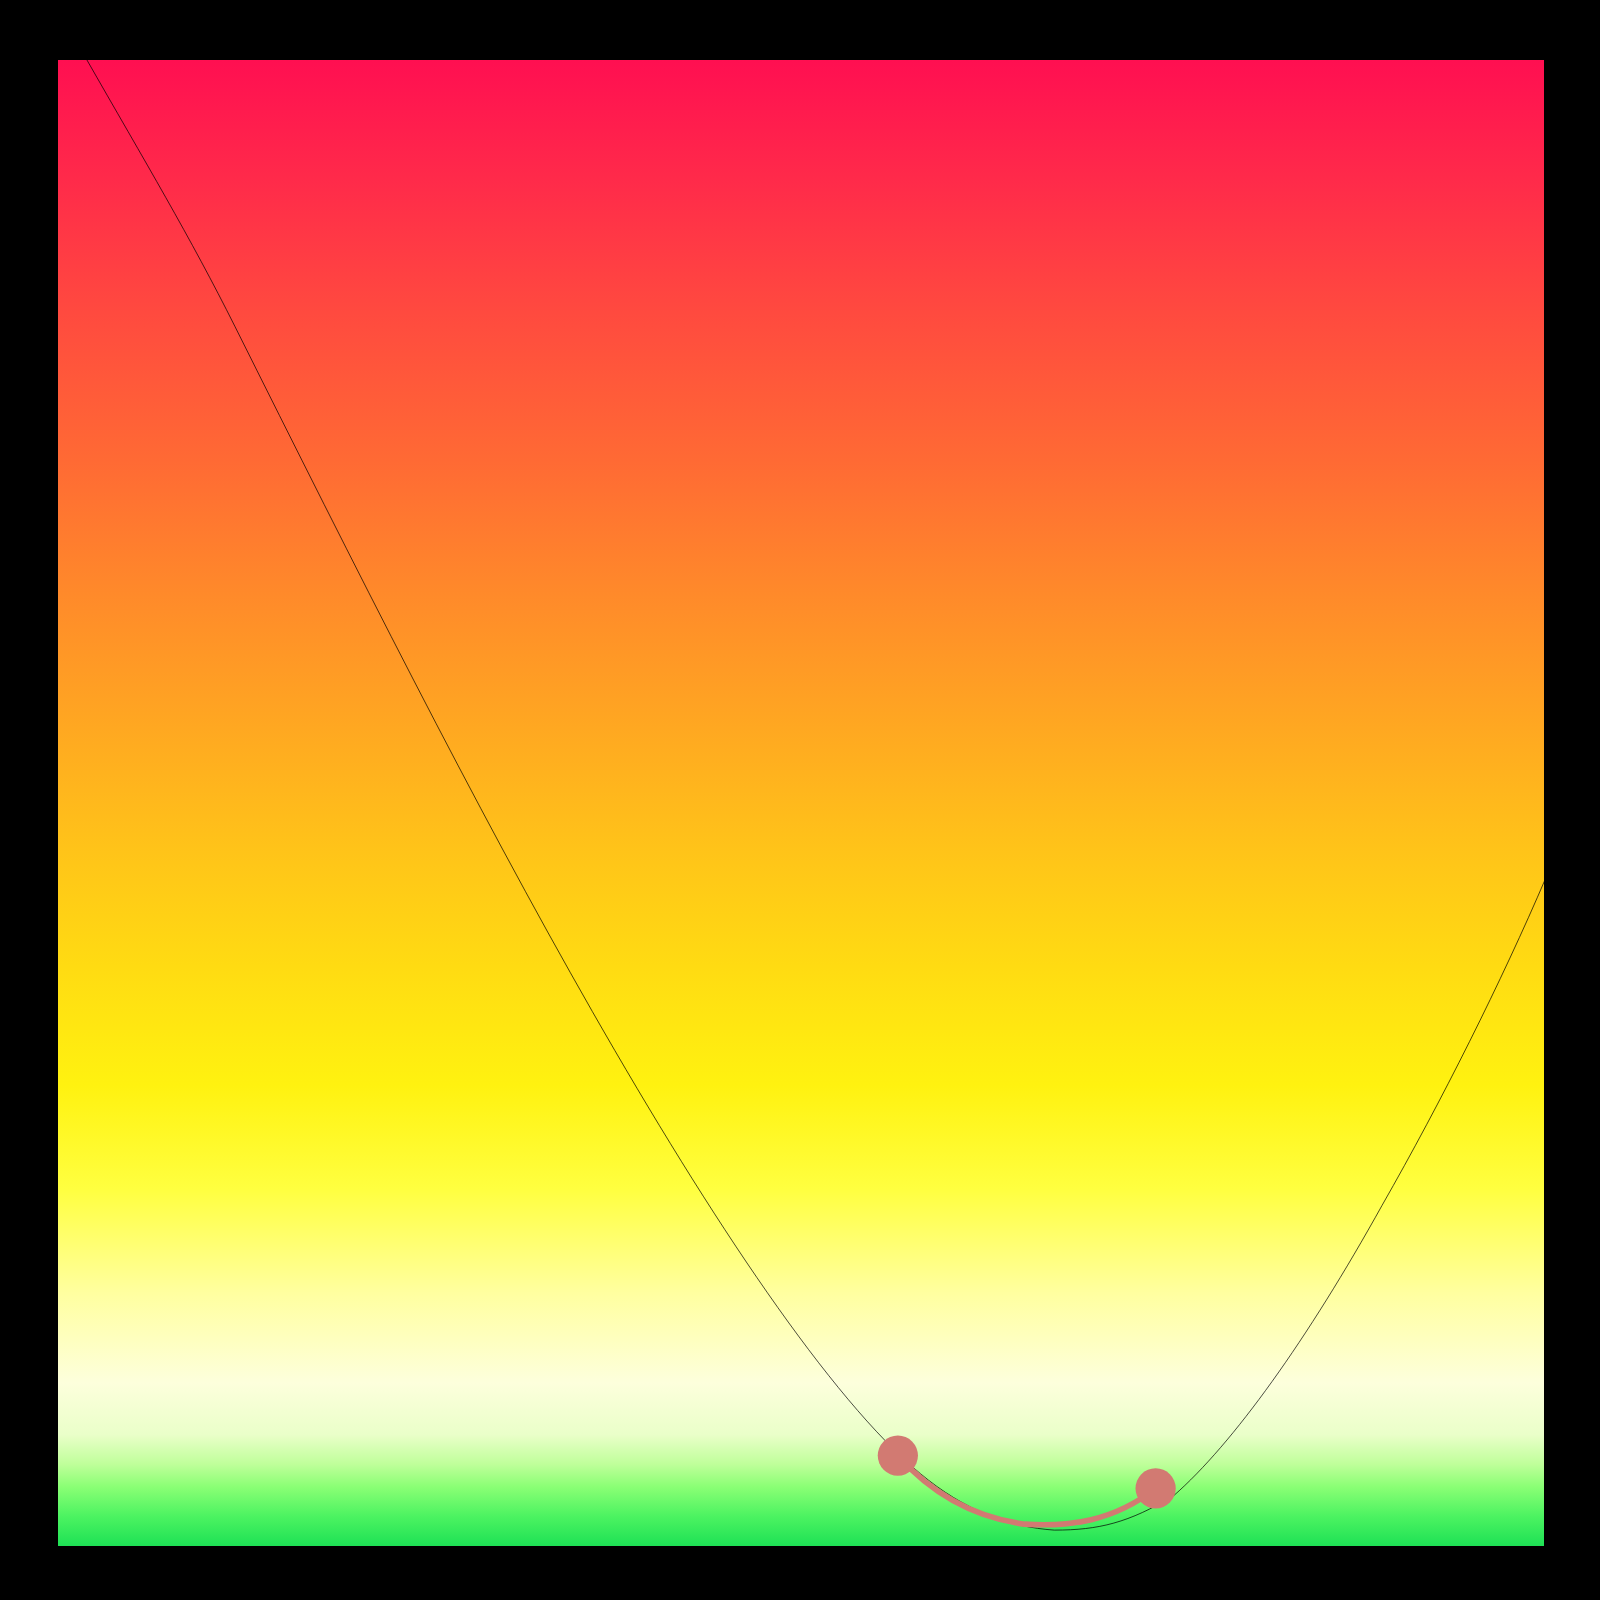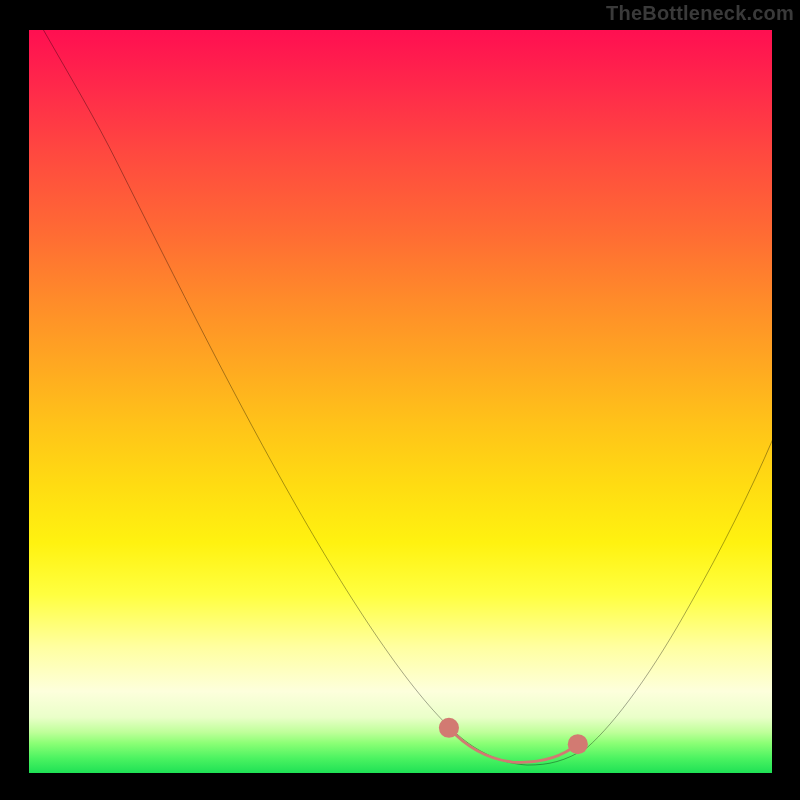"TheBottleneck.com" div.watermark { html: <div>TheBottleneck.com</div> -> none }
